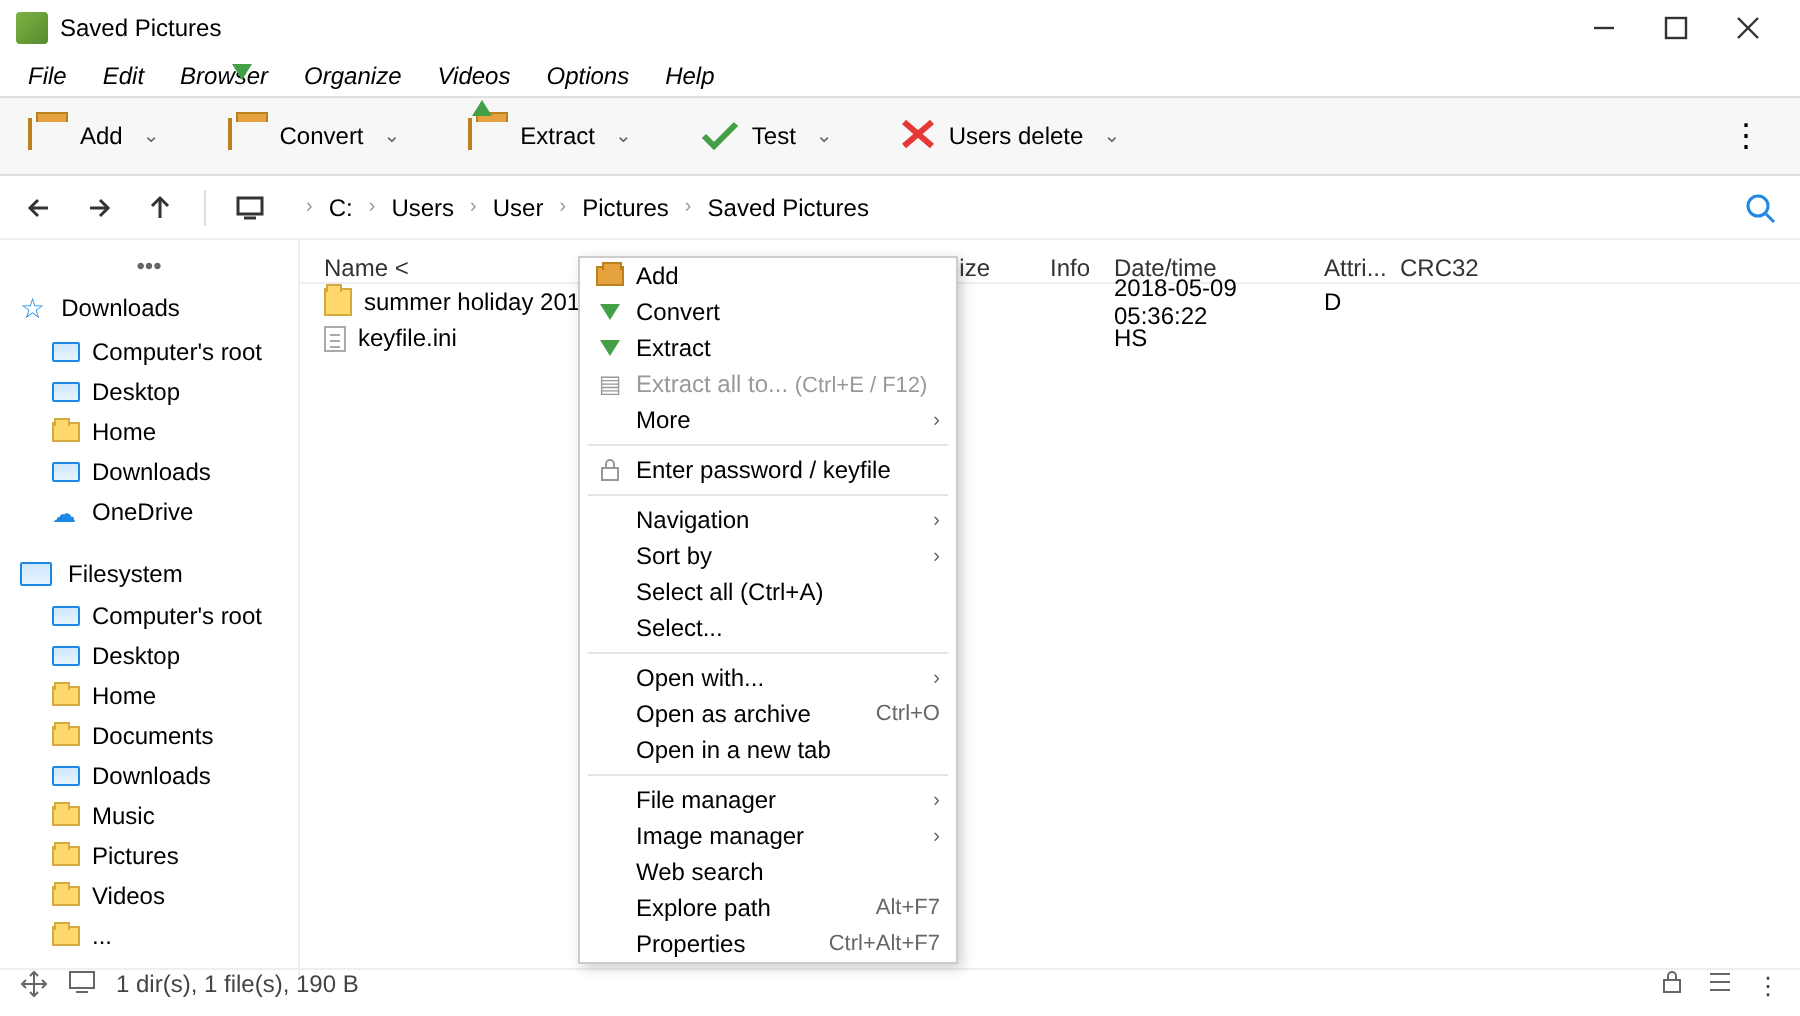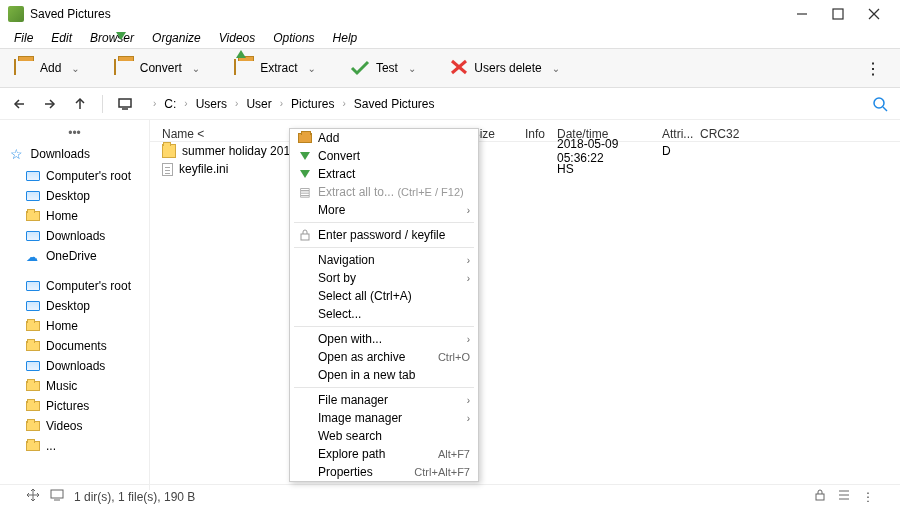"Filesystem" div.sb-section { html: none -> <div> <span></span> <span>Filesystem</span> </div> }
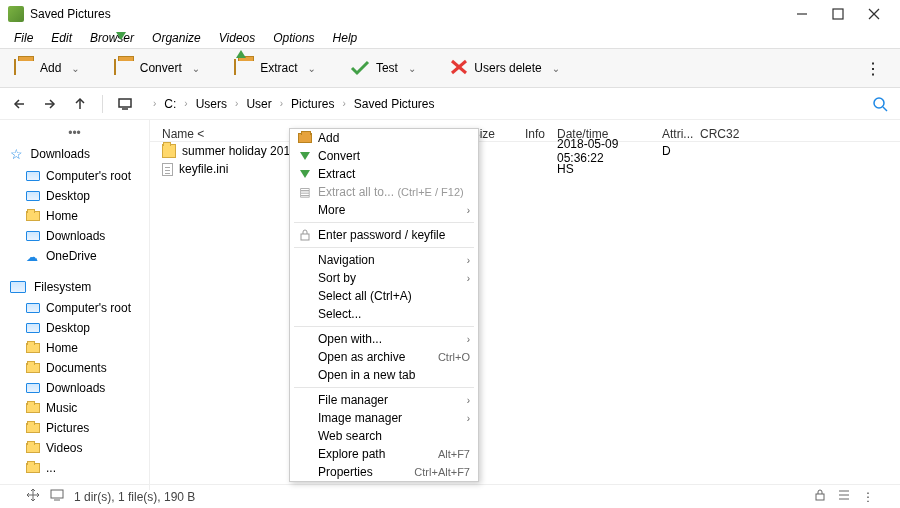"1 dir(s), 1 file(s), 190" .statusbar { align-items: center -> flex-start; padding: 0 26px -> 0 10px }
